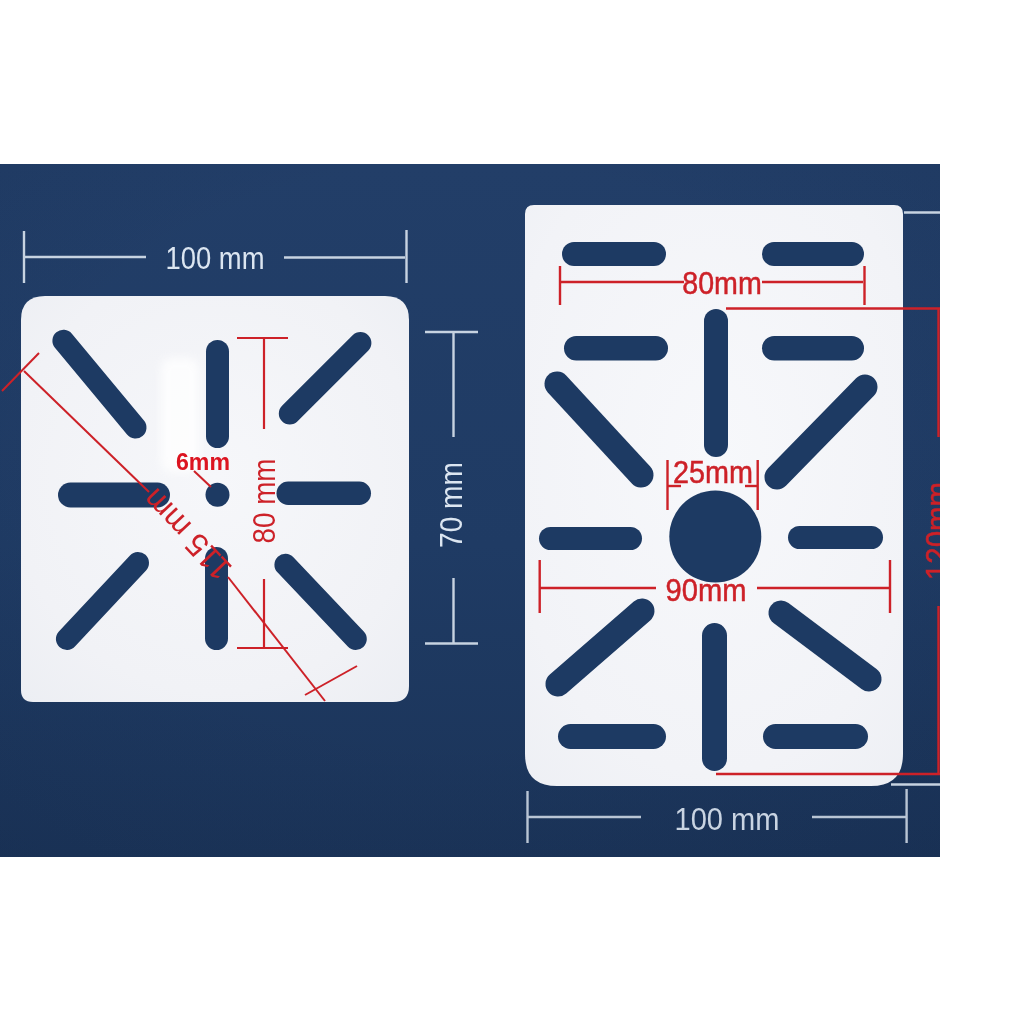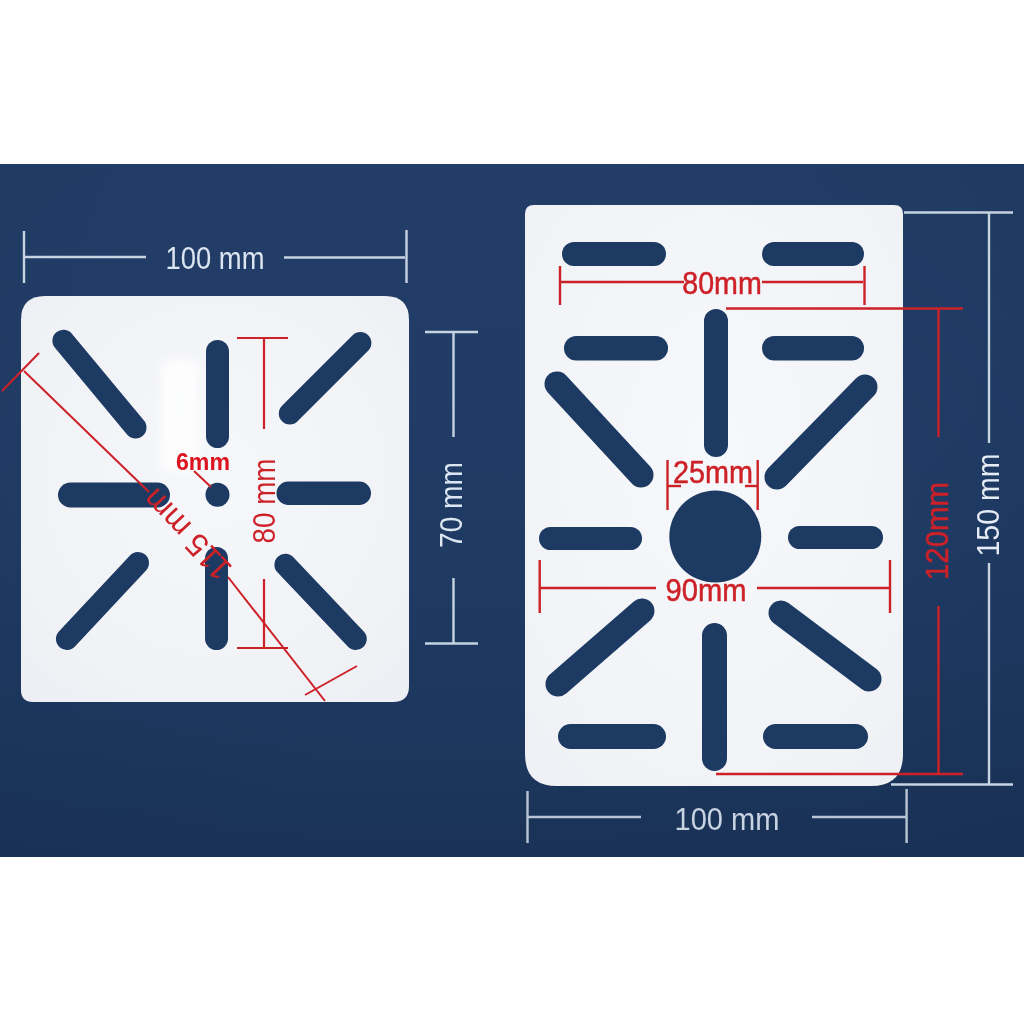"100 mm" .page { width: 1024px -> 940px }
